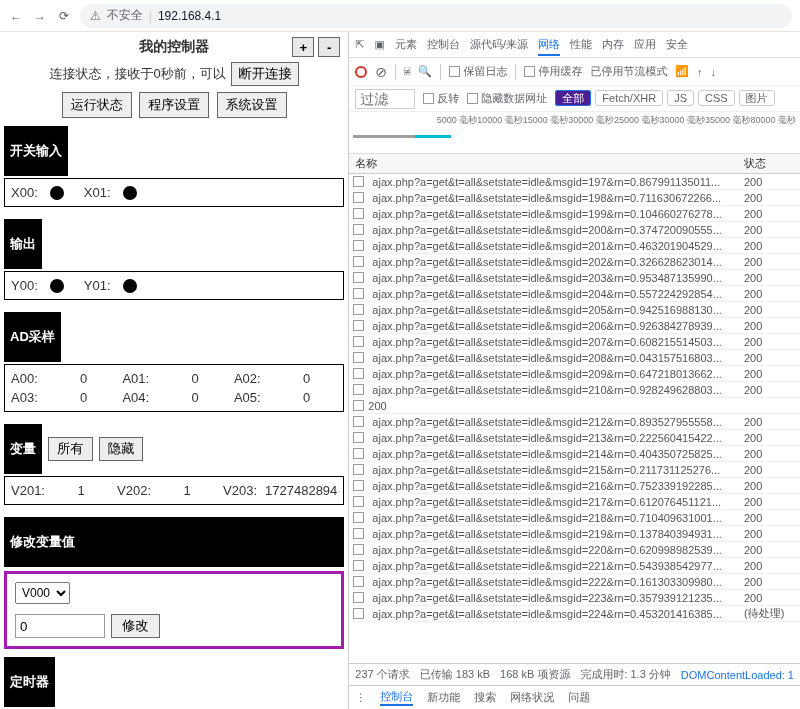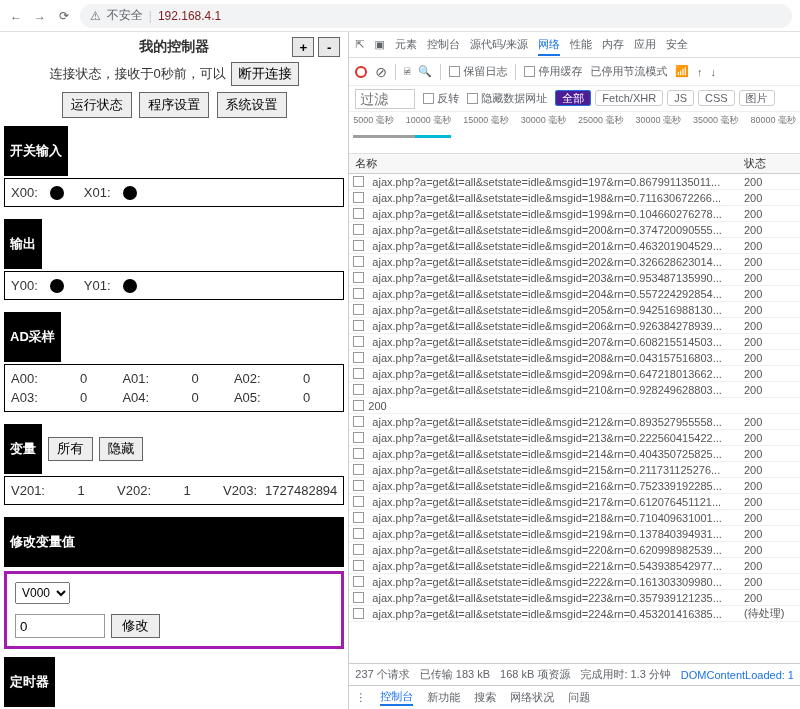"192.168.4.1" .addr-text { color: #7f1d1d -> #0f172a }
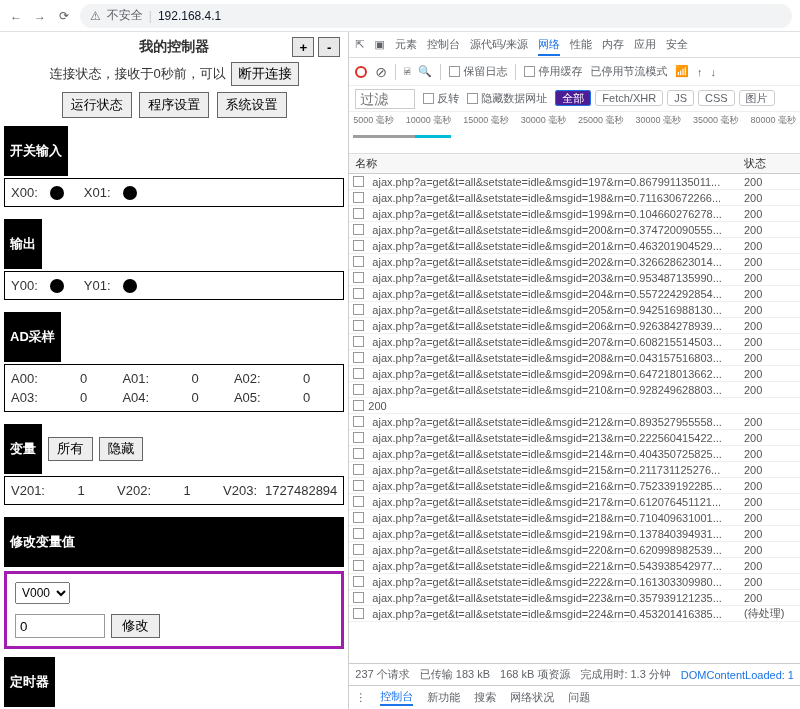"5000 毫秒" .ticks { justify-content: space-between -> flex-end }
